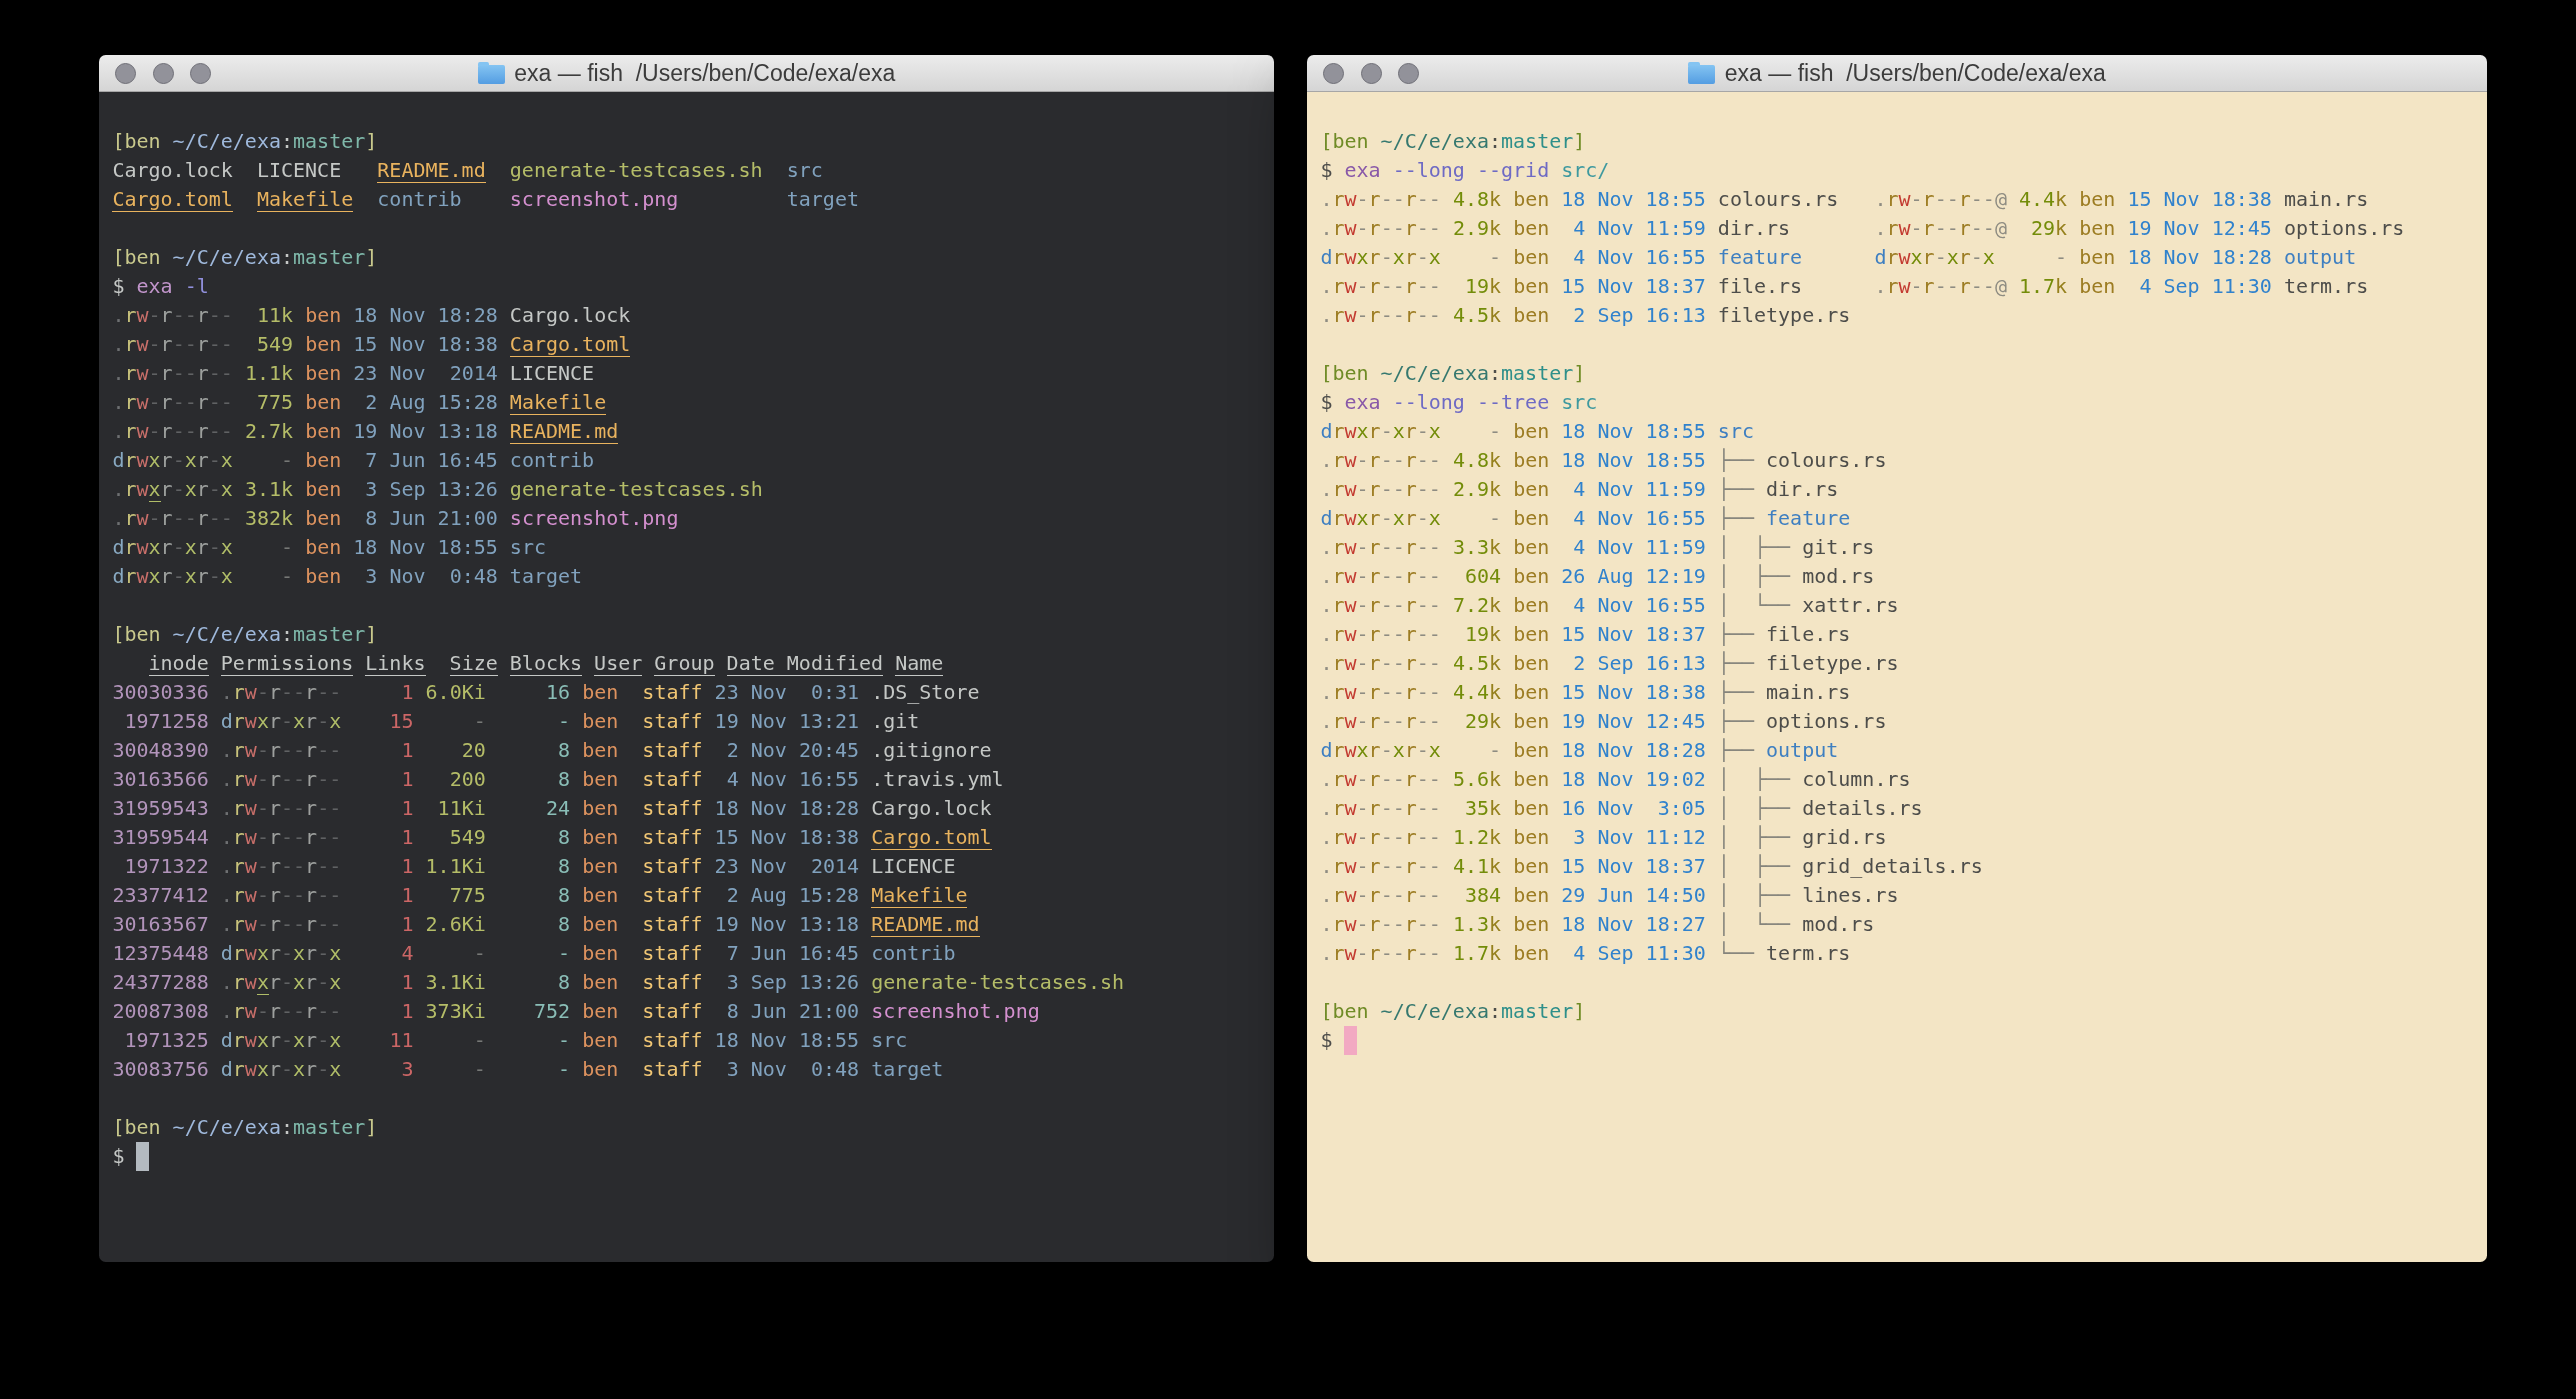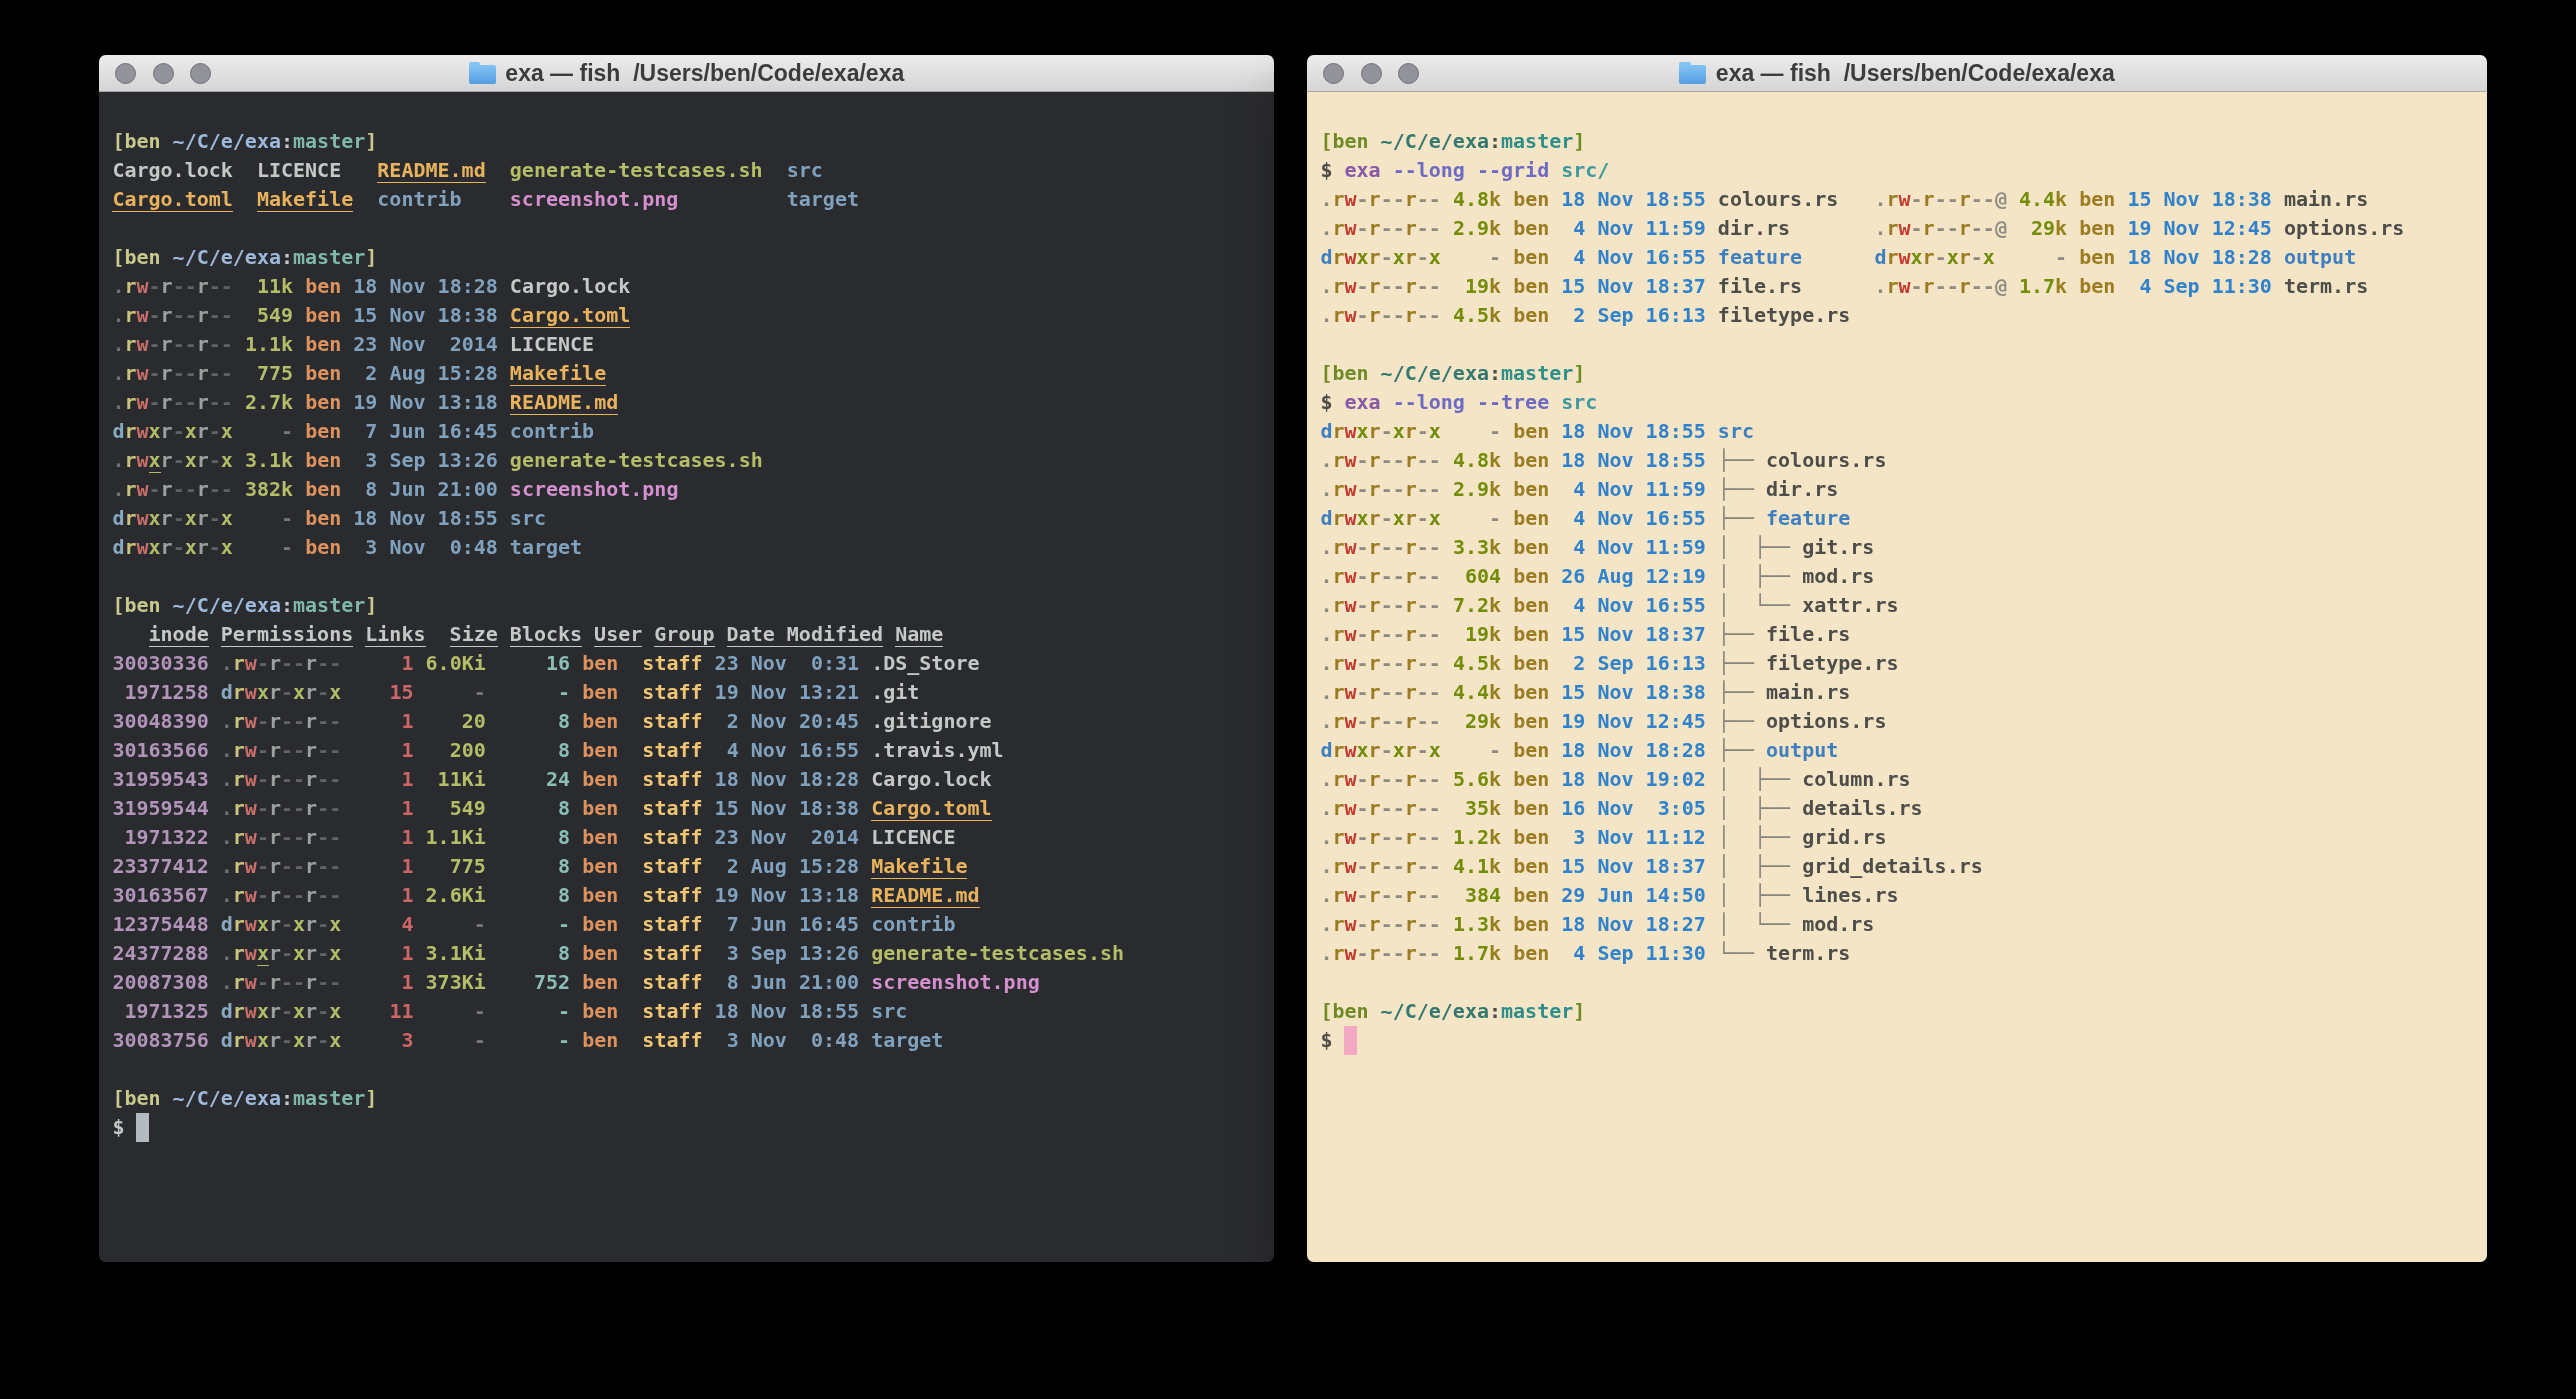"exa — fish /Users/ben/Code/exa/exa" .window { font-weight: bold -> none }
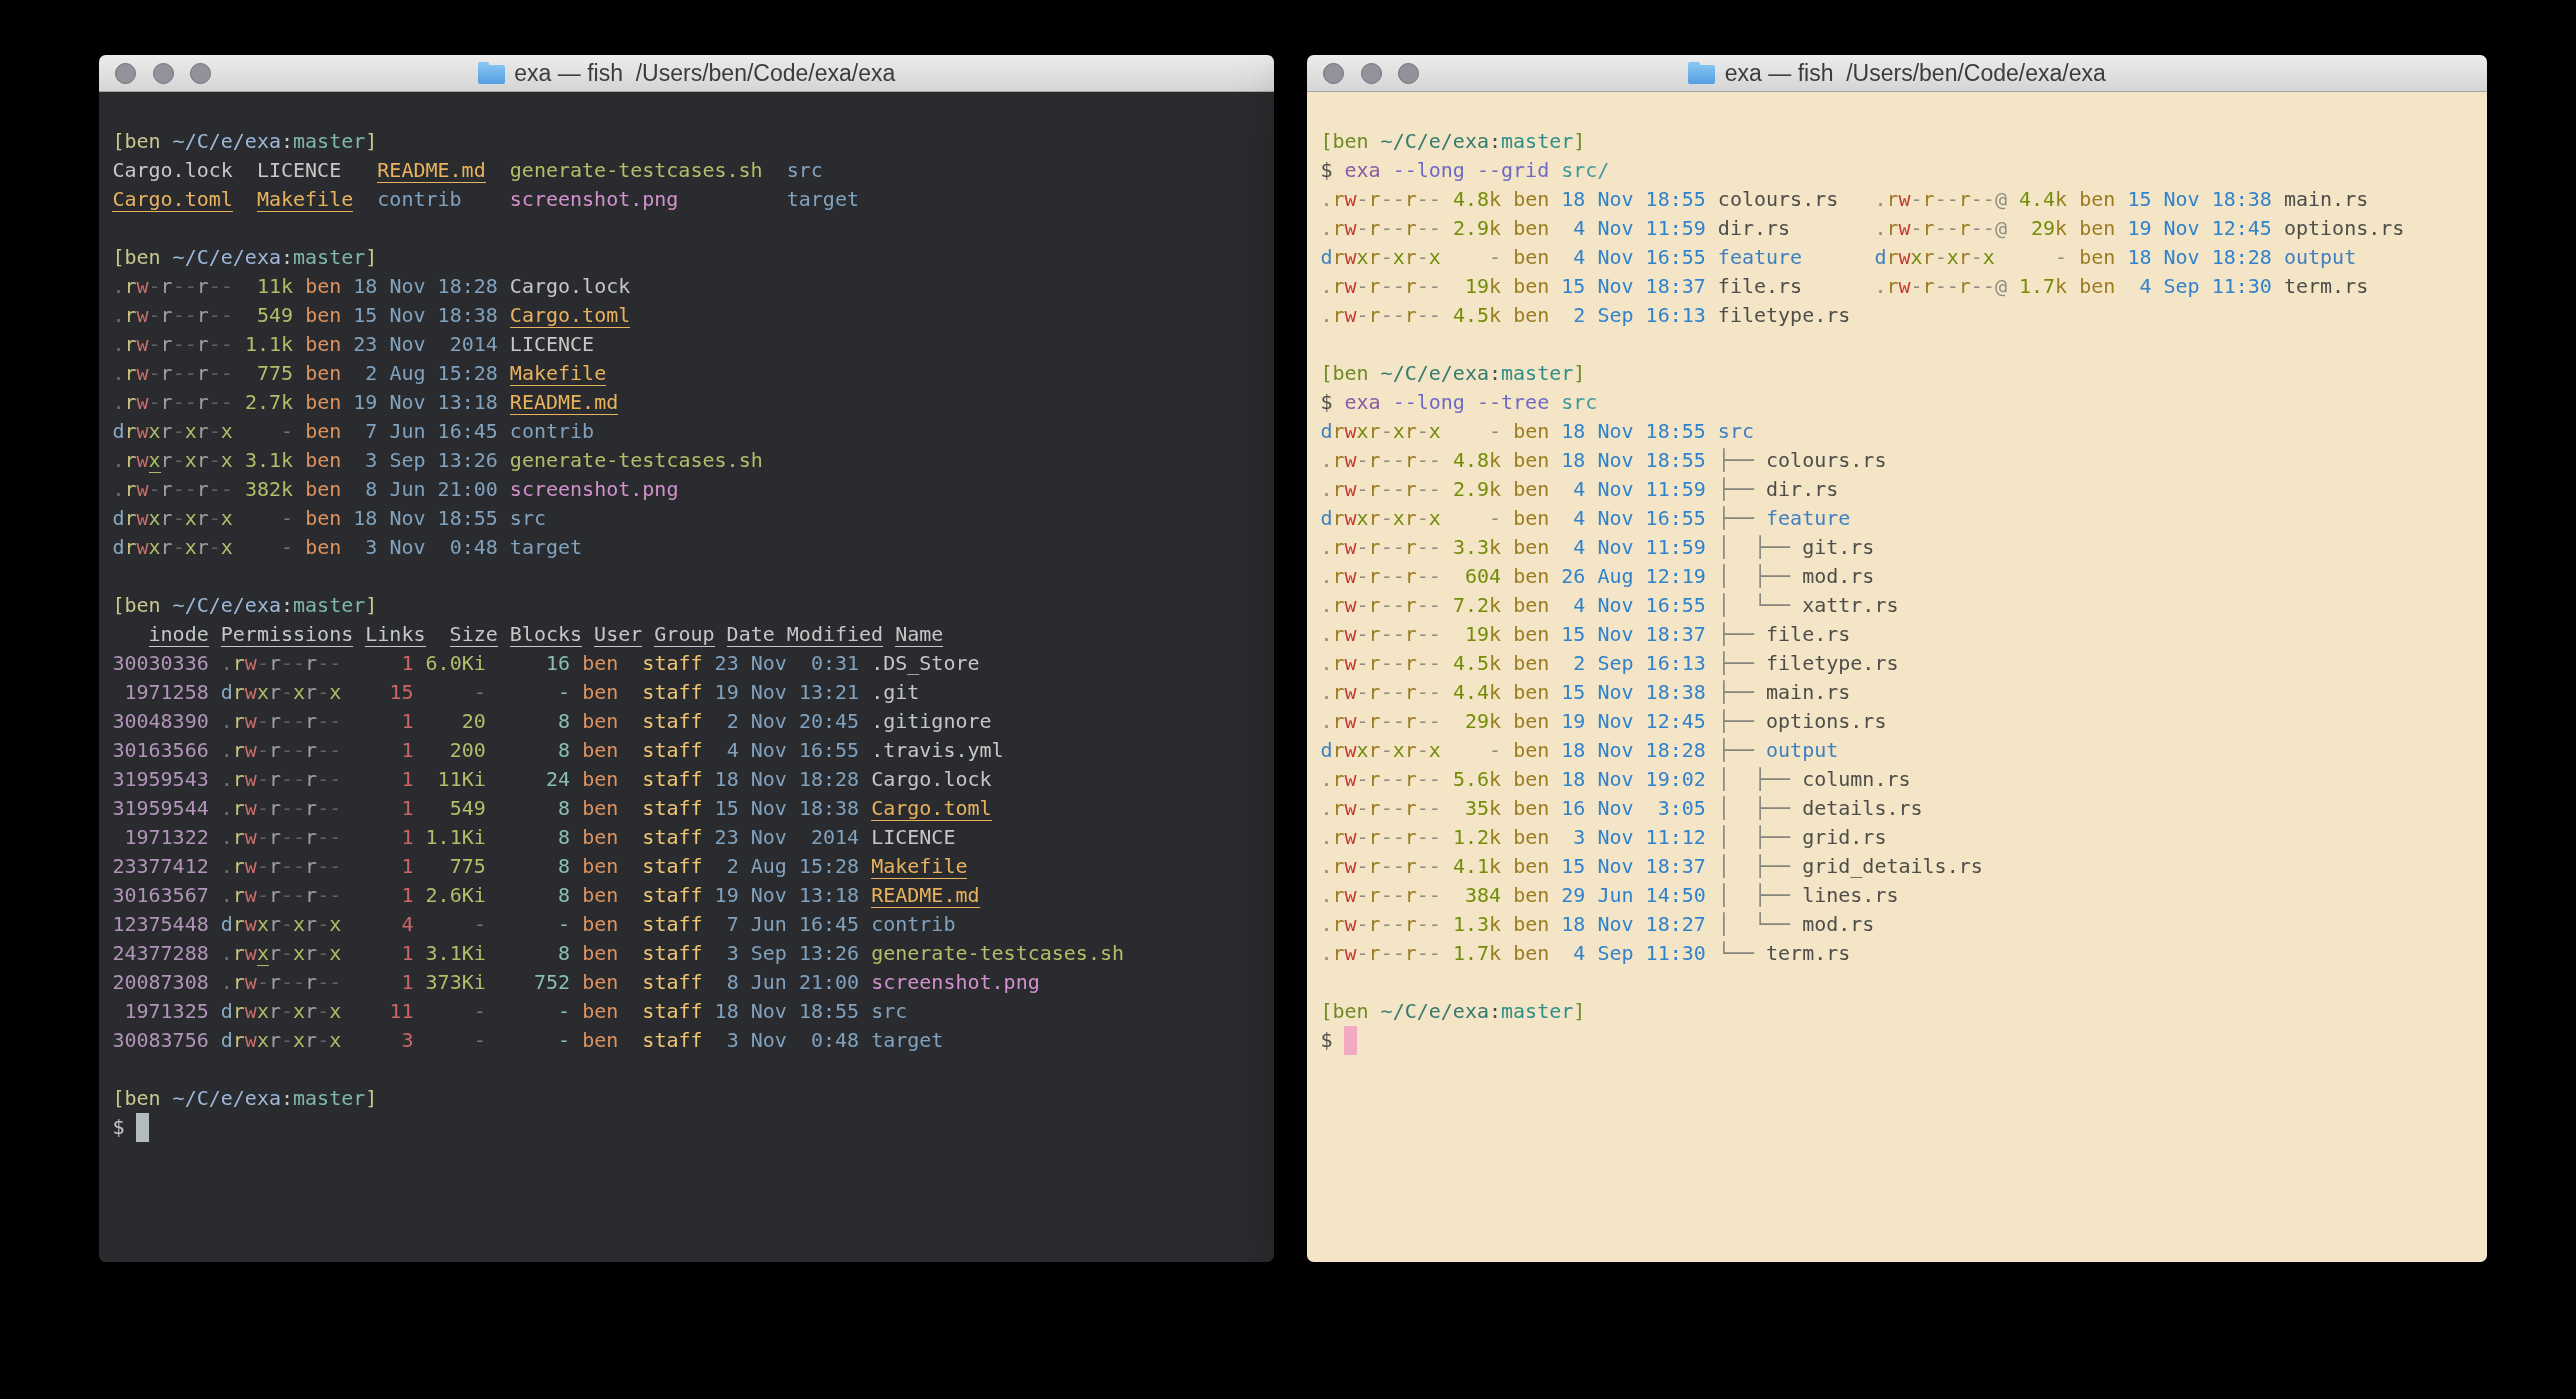"$ exa -l" div.line { html: none -> <div><span>$ </span><span>exa</span><span> </span><span>-l</span></div> }
